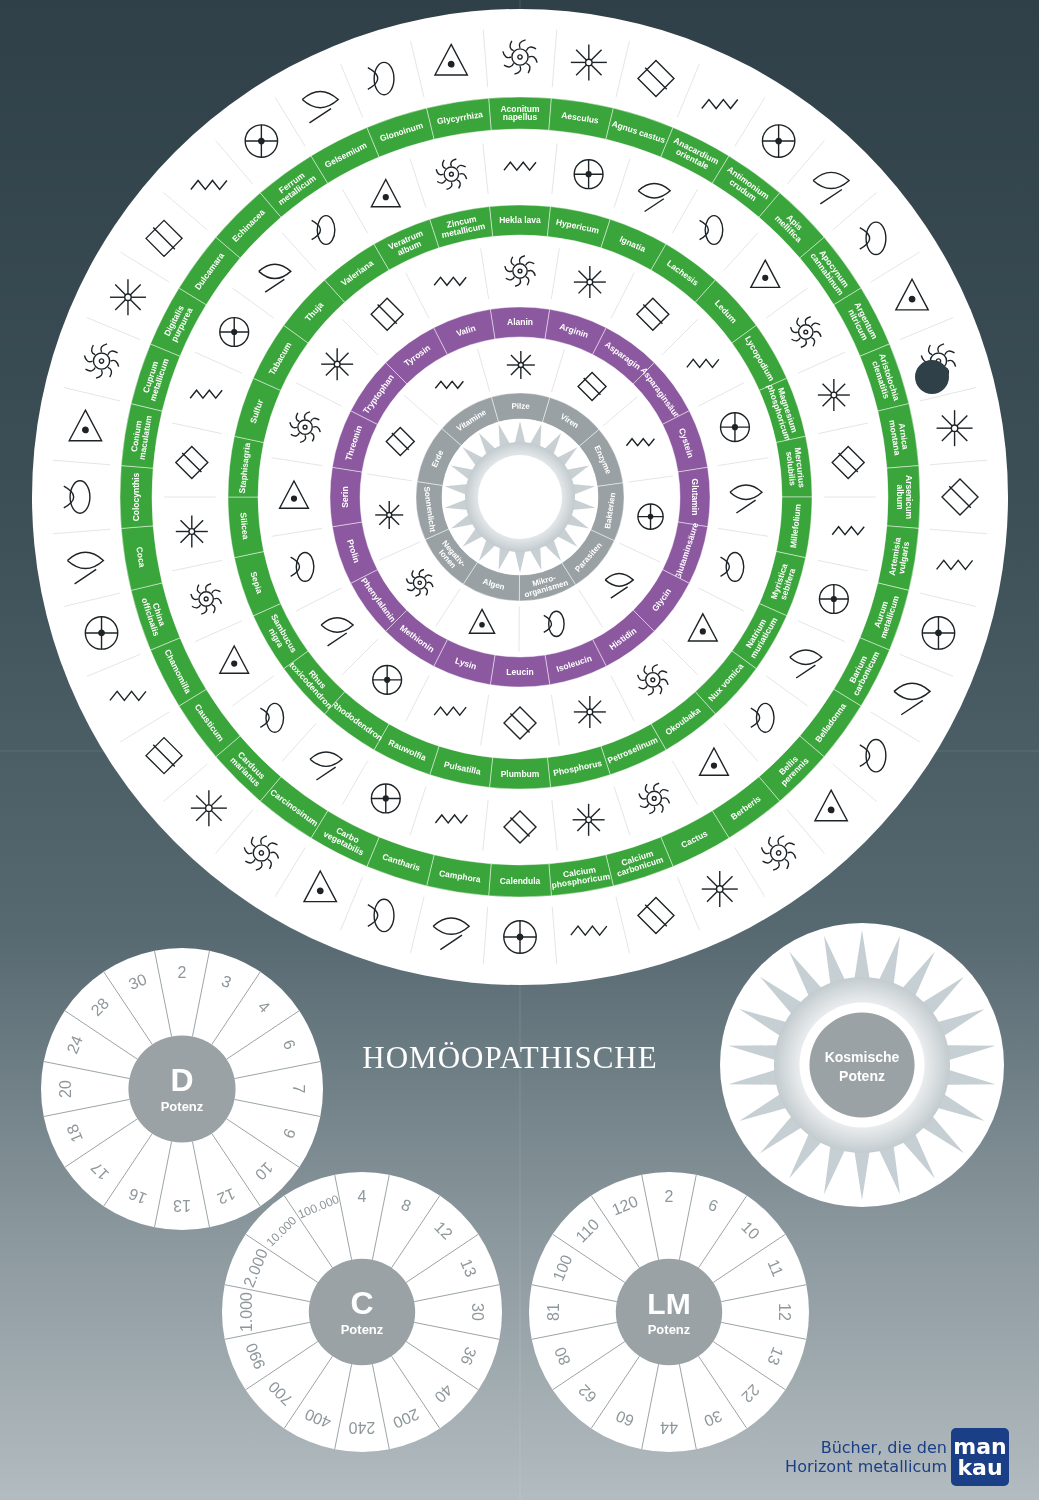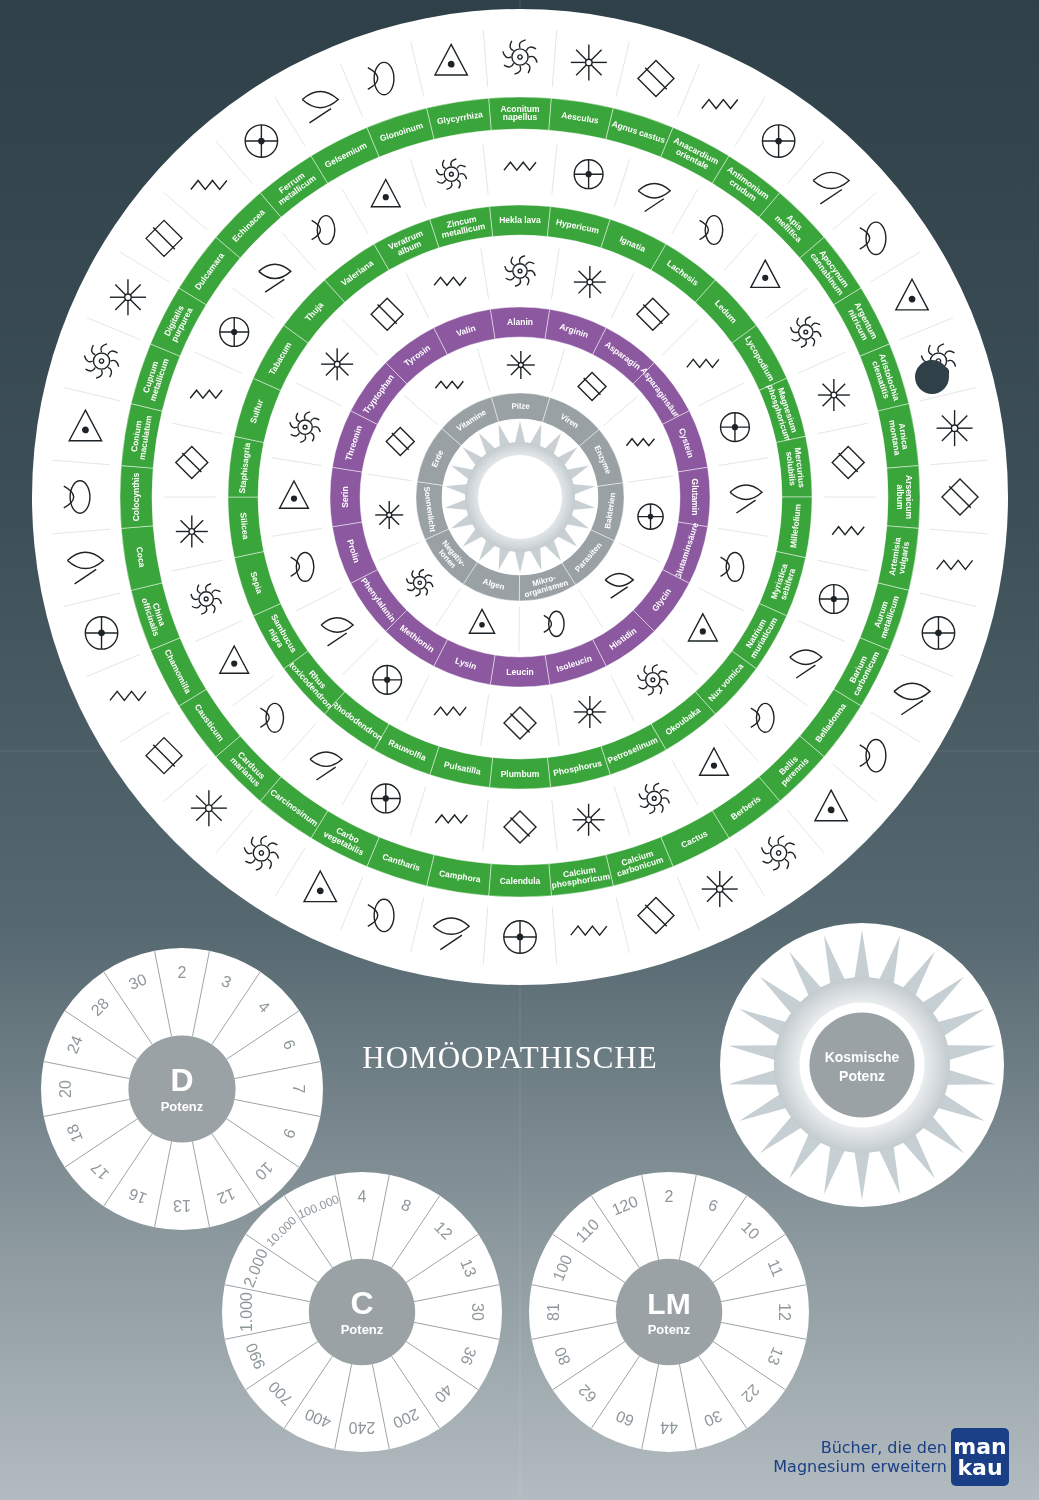"Magnesium erweitern" div { text: Magnesium erweitern -> Horizont metallicum }
